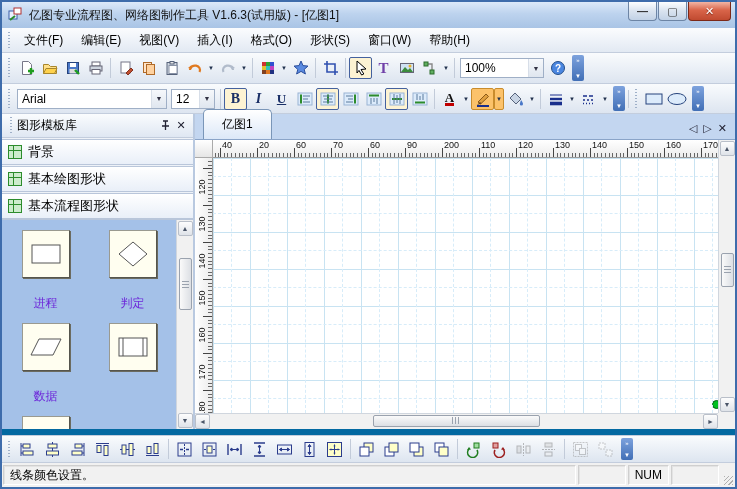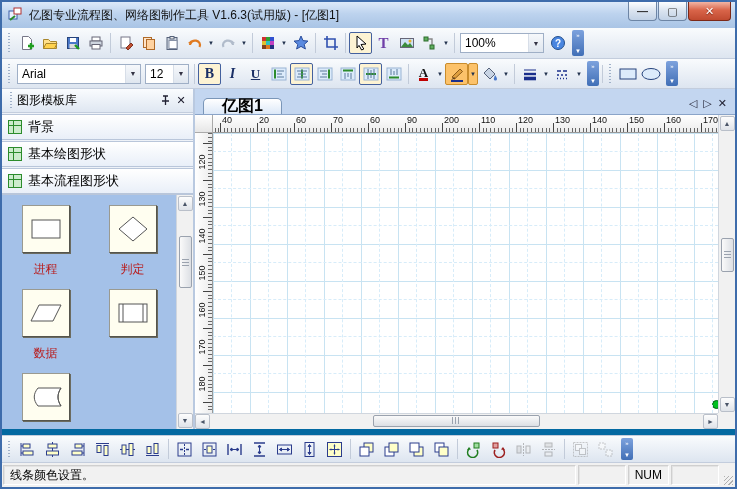"文件(F)" div.menubar { html: none -> <div> <span></span> <span>文件(F)</span> <span>编辑(E)</span> <span>视图(V)</span> <span>插入(I)</span> <span>格式(O)</span> <span>形状(S)</span> <span>窗口(W)</span> <span>帮助(H)</span> </div> }
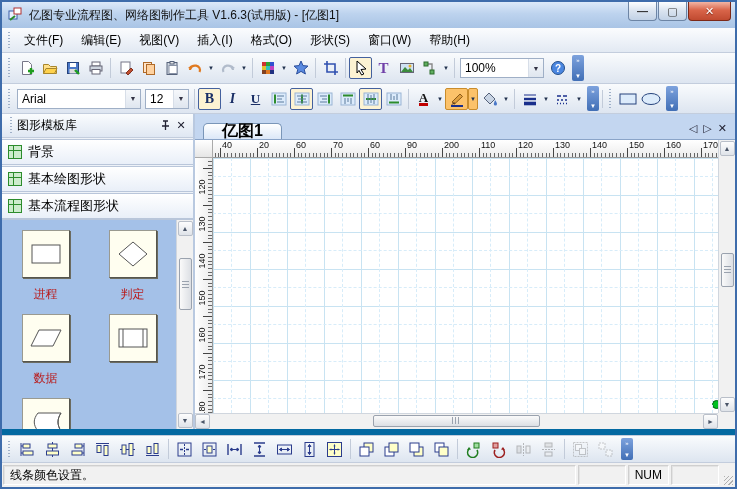"Arial" span.combo { width: 124px -> 150px }
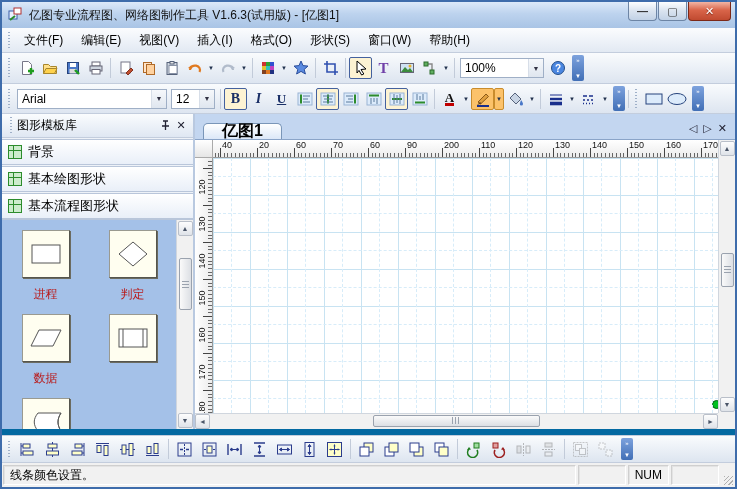"亿图1" .tab { font-size: 16px -> 12px; font-weight: bold -> normal; height: 16px -> 30px }
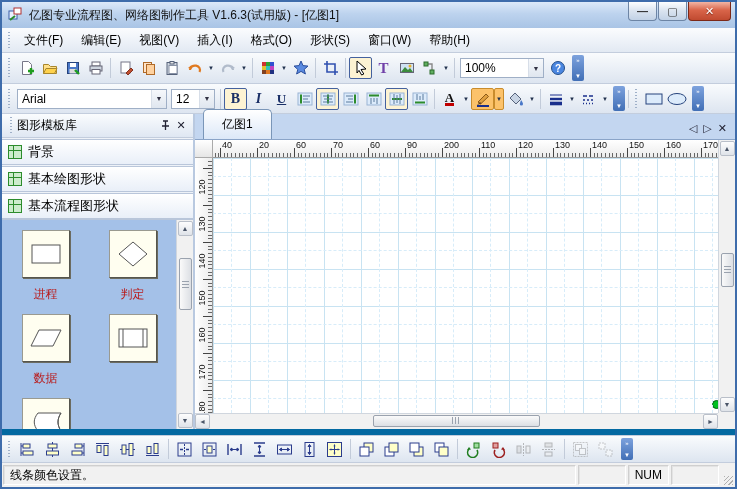"进程" .shape-label { color: #b91c1c -> #6d28d9; margin-top: 9px -> 18px }
